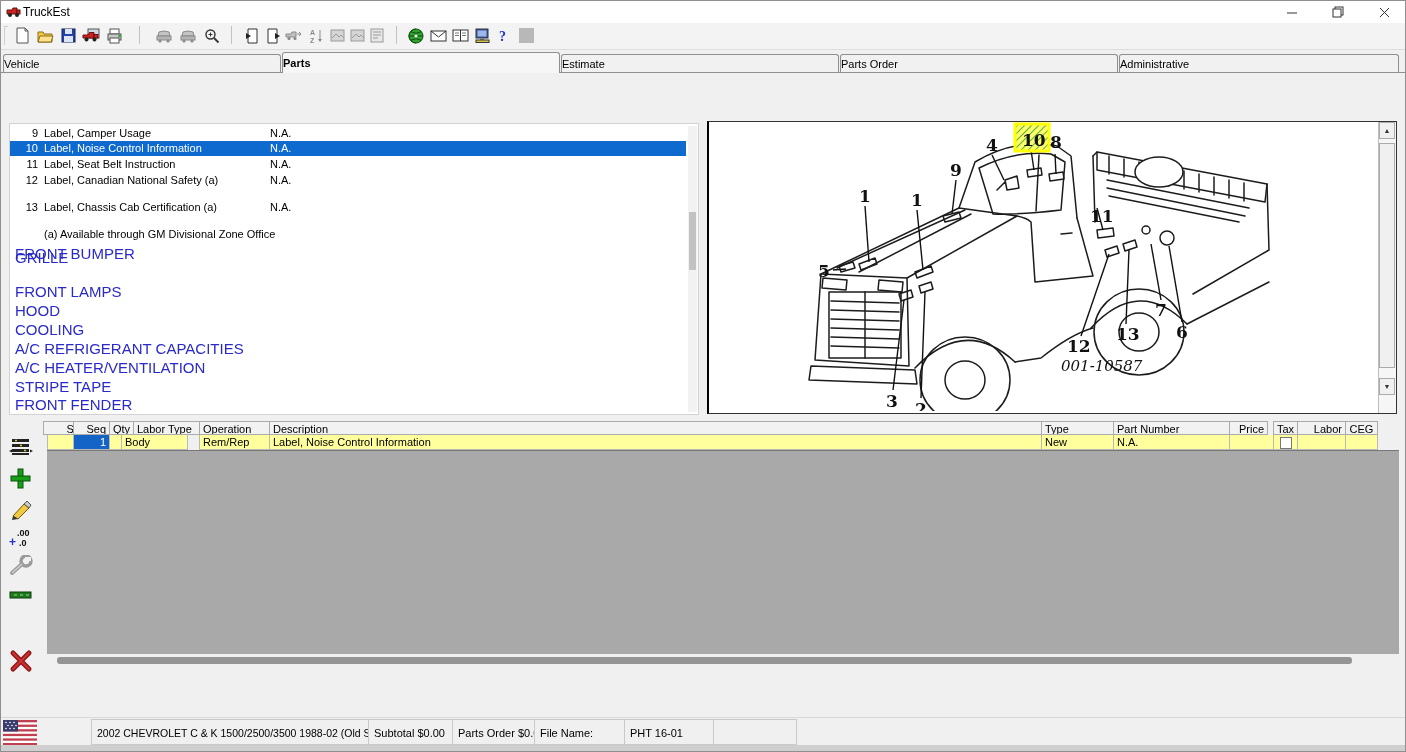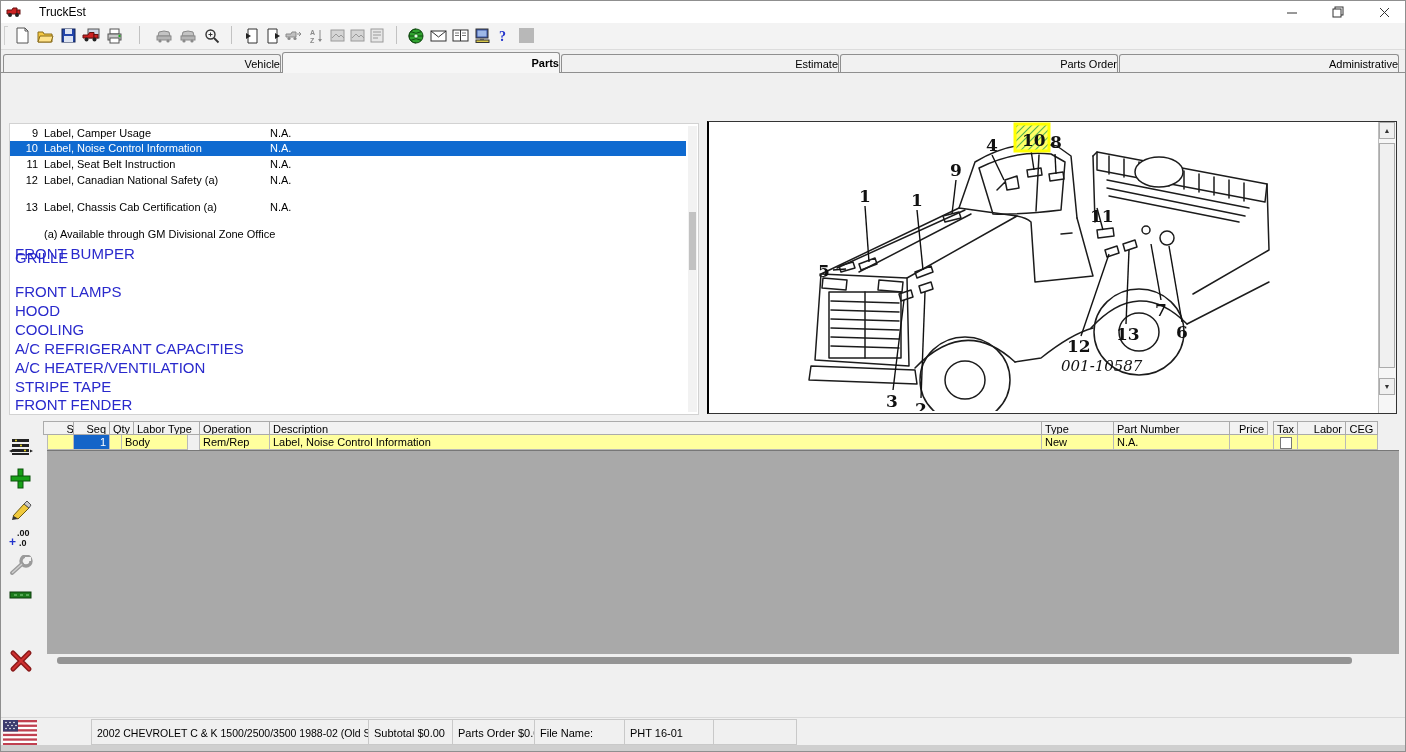"TruckEst" span.title { margin-left: 38px -> 22px }
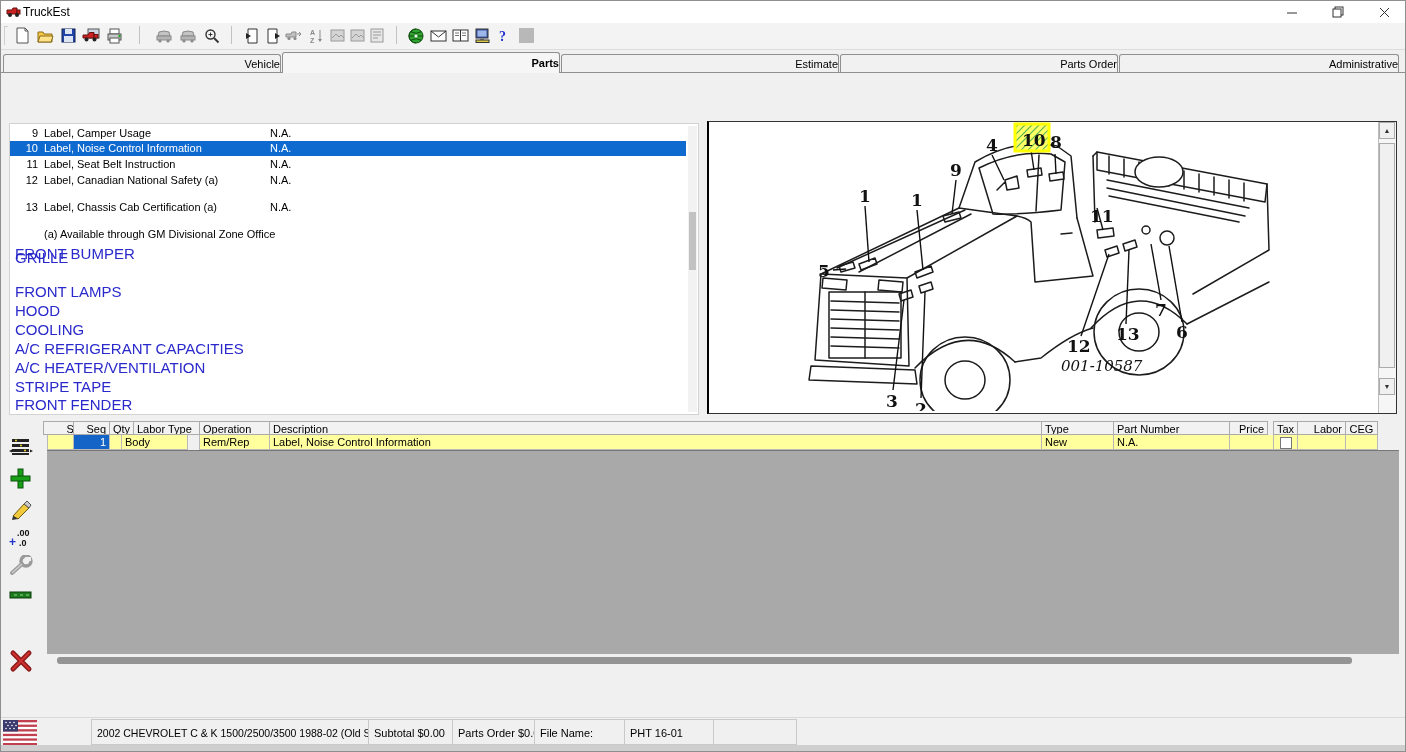"Vehicle" .tab { justify-content: flex-end -> flex-start }
